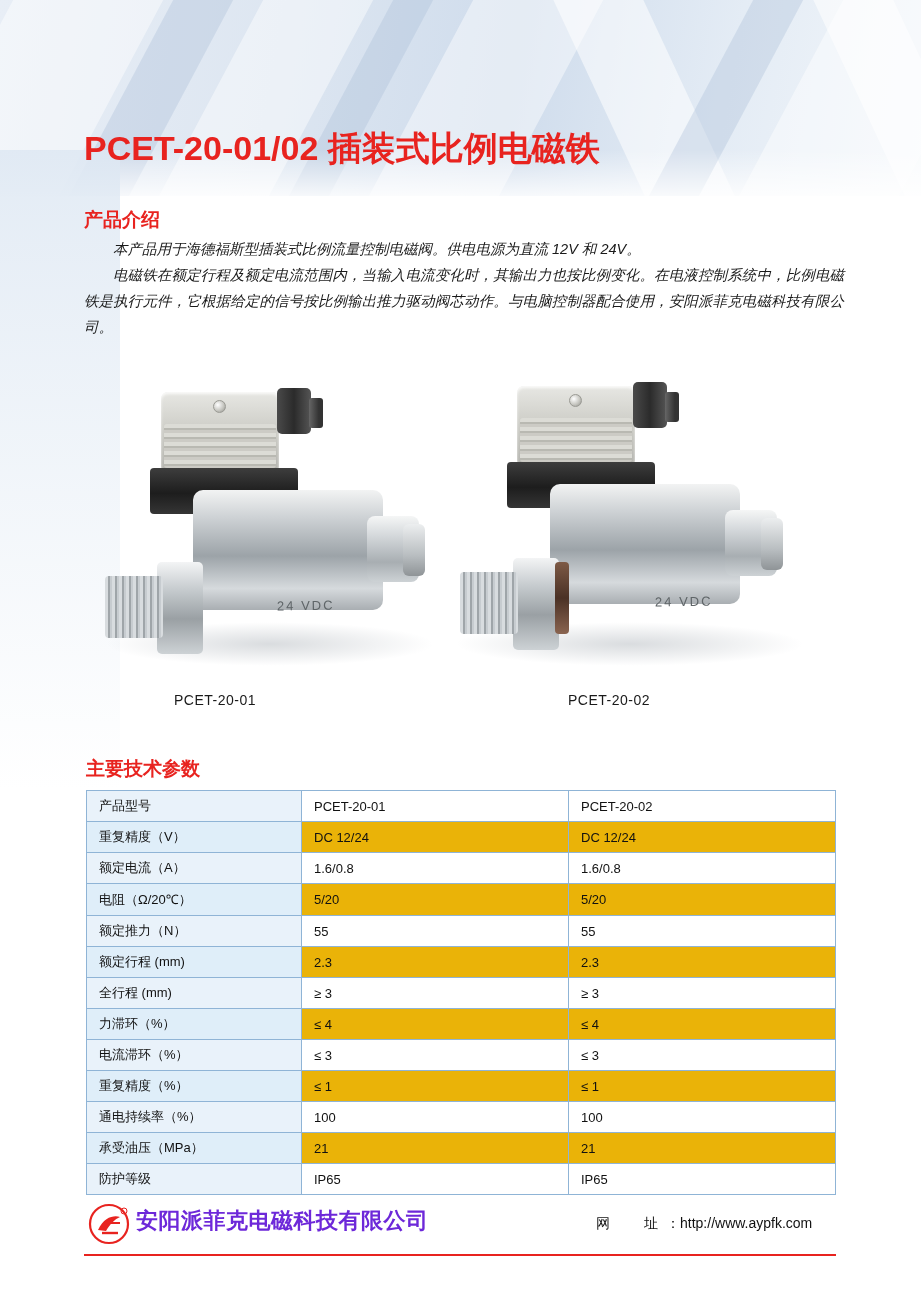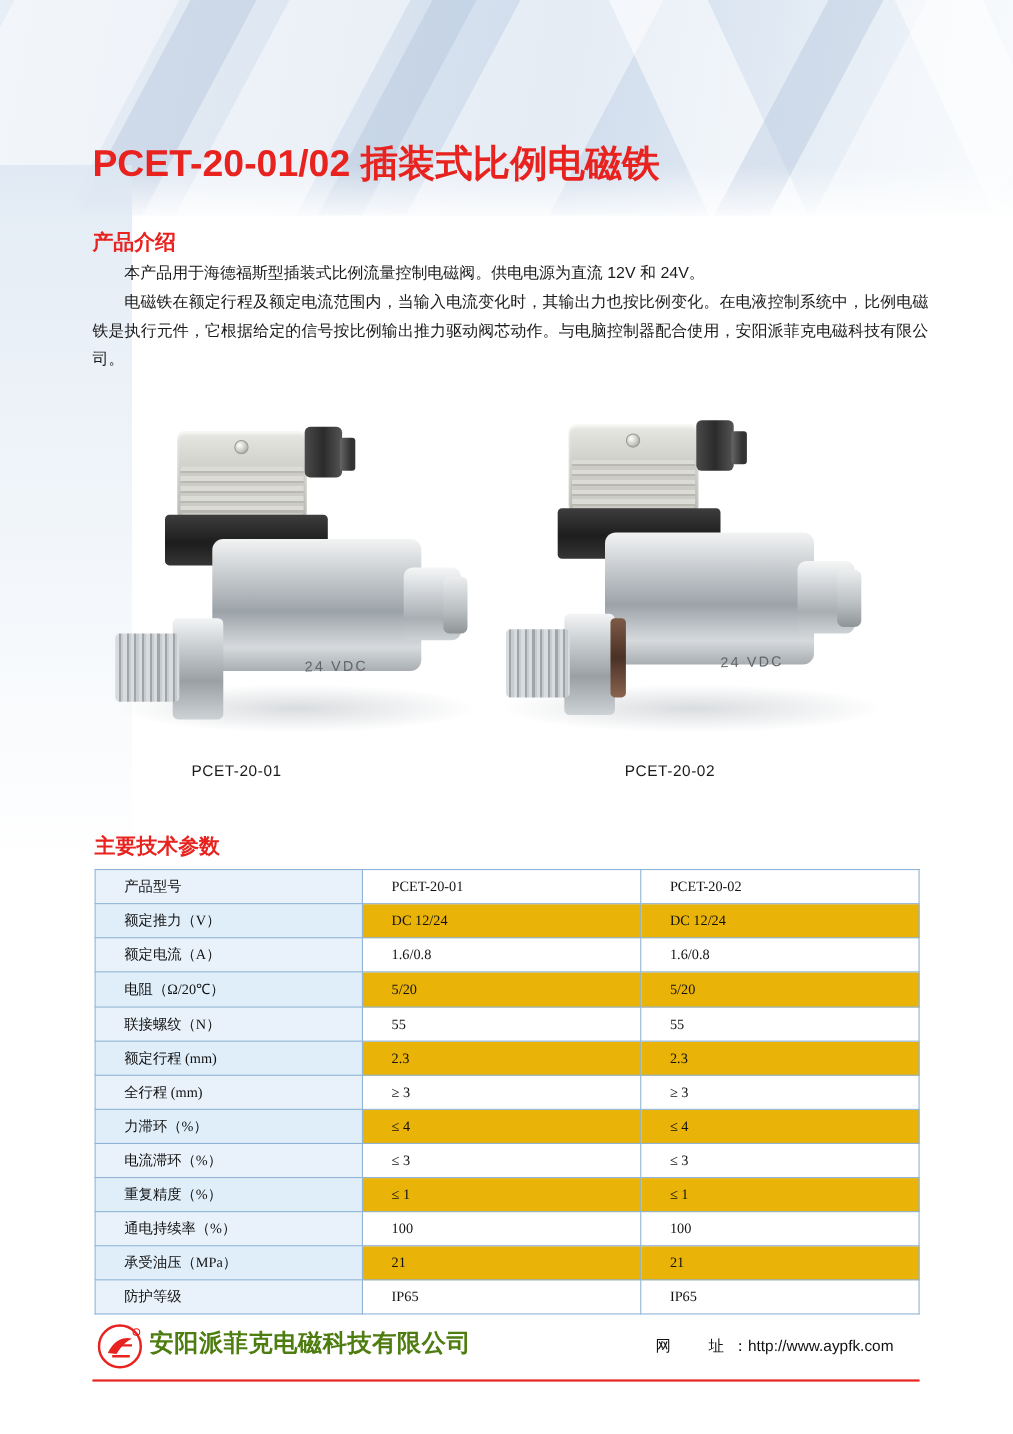"本产品用于海德福斯型插装式比例流量控制电磁阀。供电电源为直流 12V 和" .intro p { font-style: none -> italic }
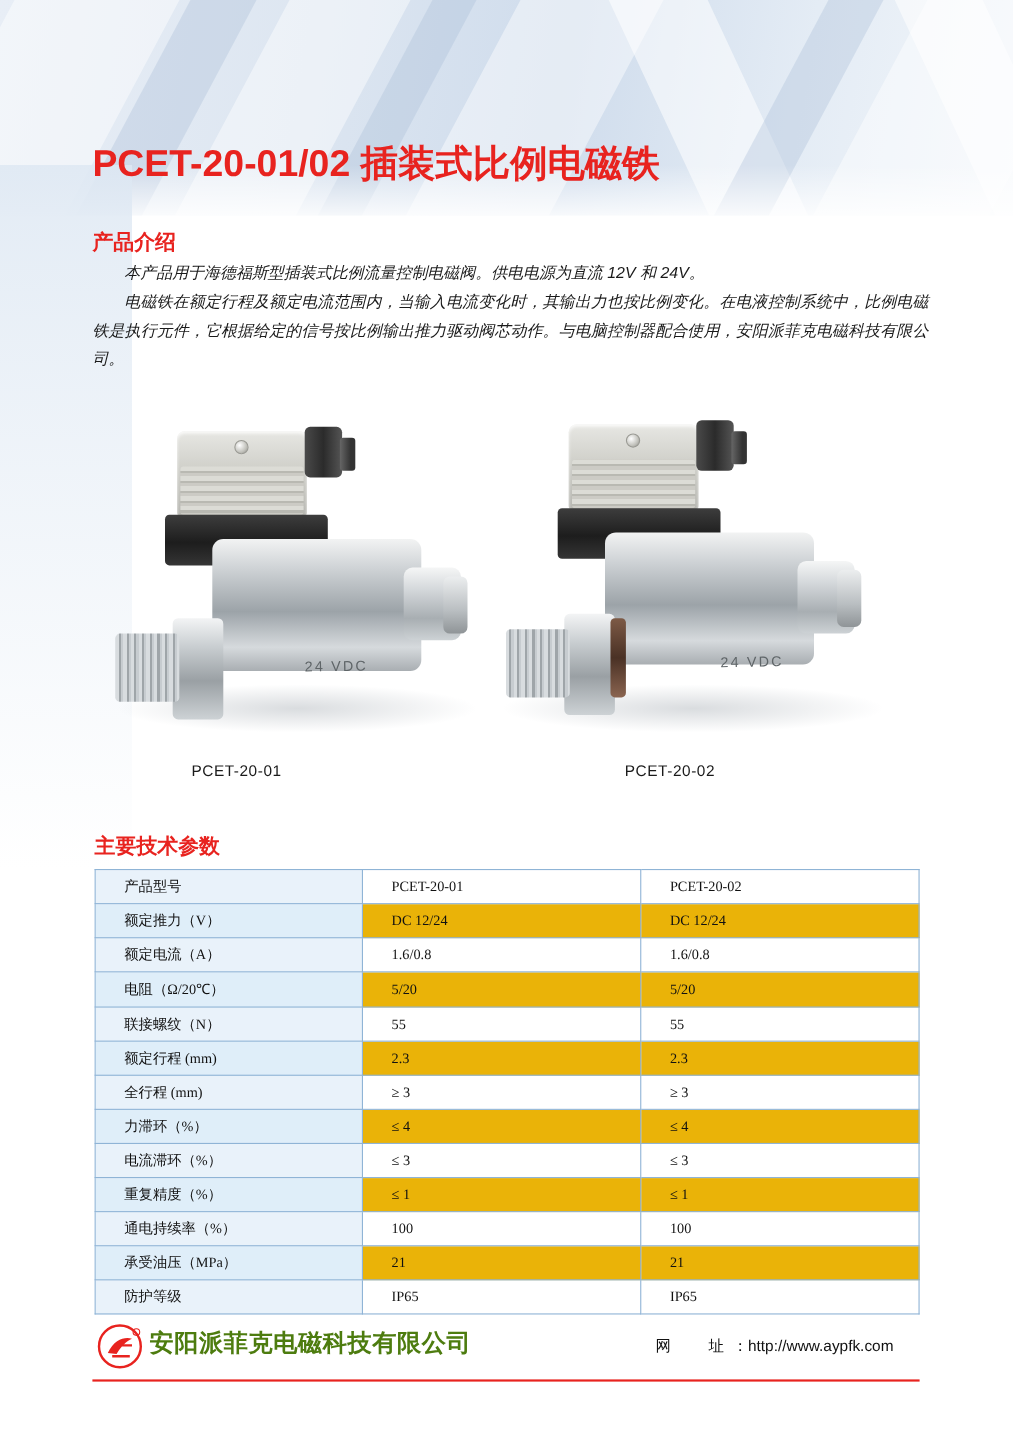"产品型号" table.spec td { font-family: Liberation Serif, serif -> none; padding: 6px 26px -> 6px 12px }
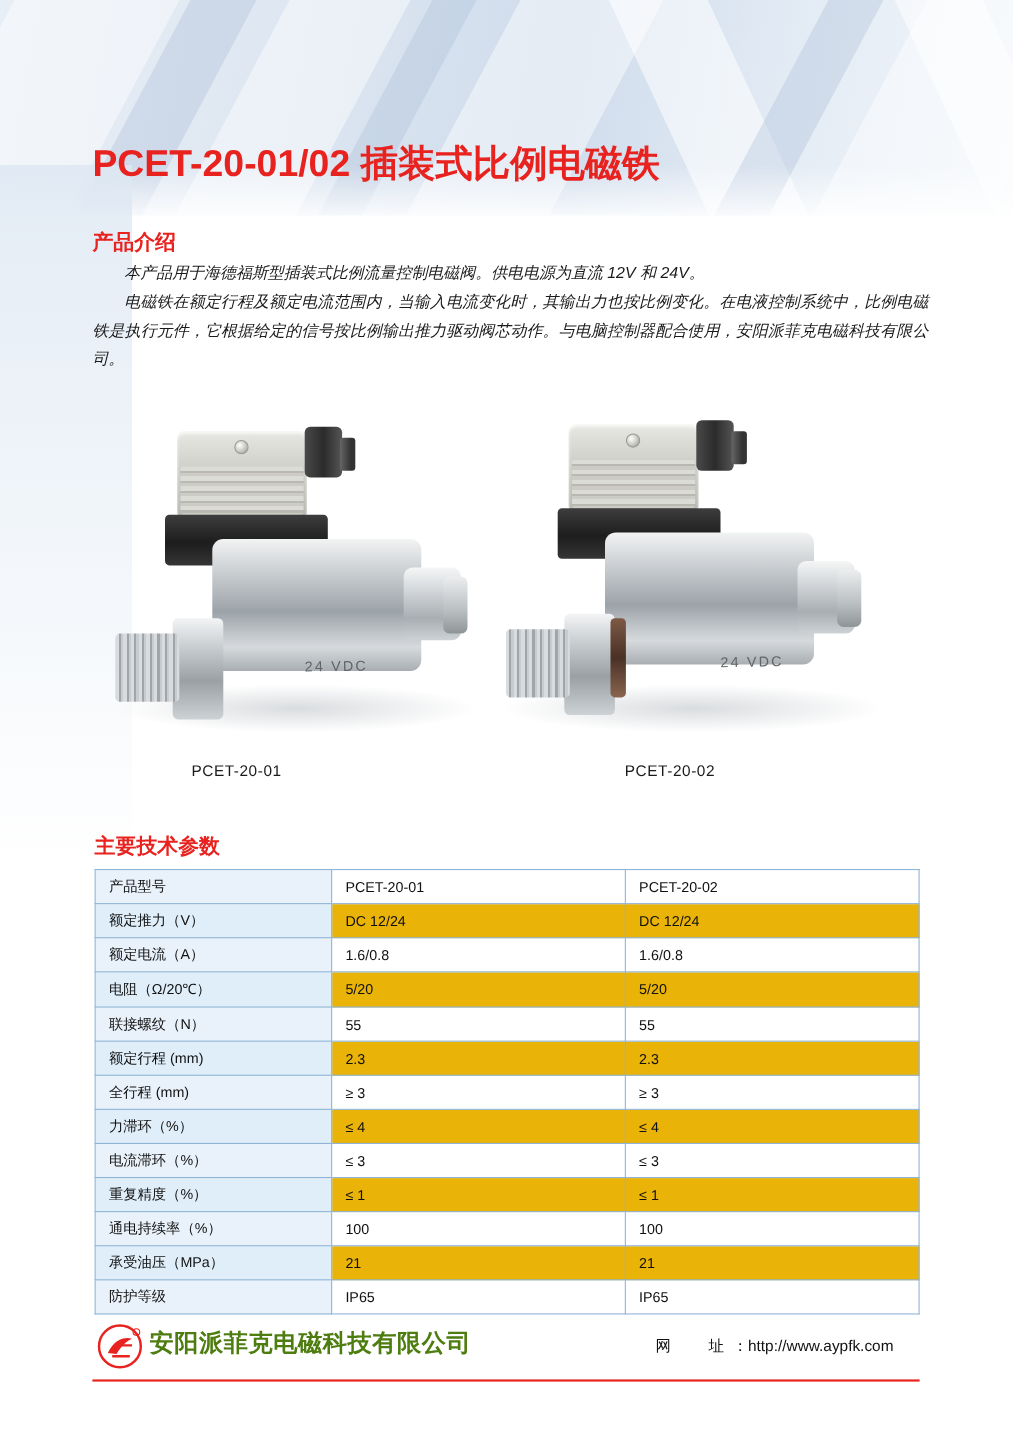"额定推力（V）" td.label { text: 额定推力 -> 重复精度 }
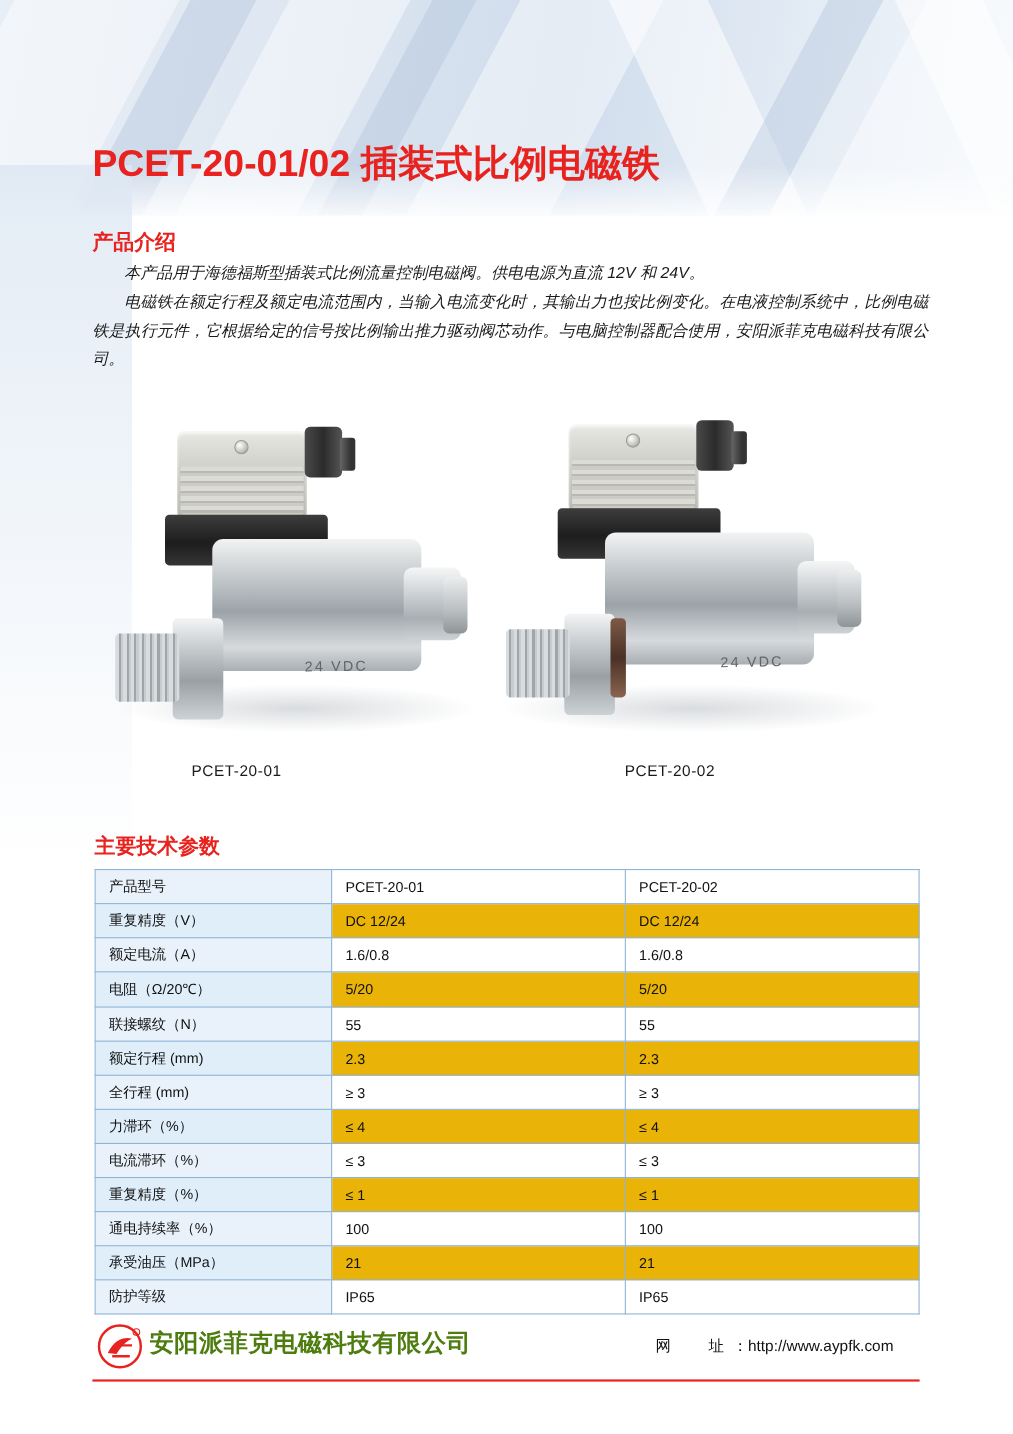"联接螺纹（N）" td.label { text: 联接螺纹 -> 额定推力 }
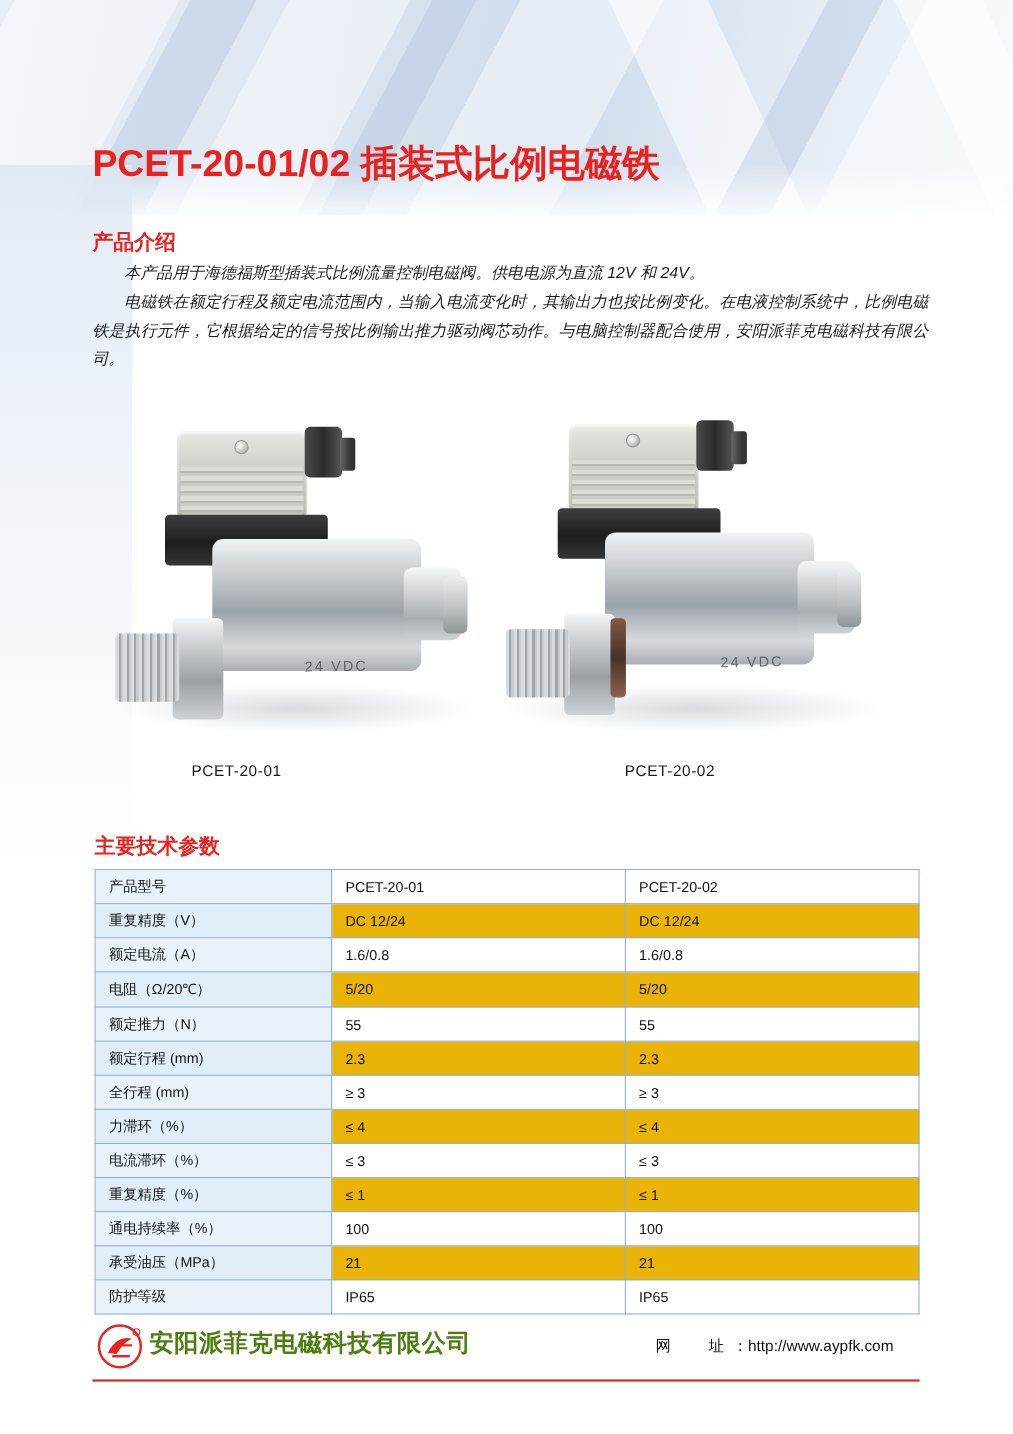"安阳派菲克电磁科技有限公司" .company { color: #4d7c0f -> #6d28d9 }
